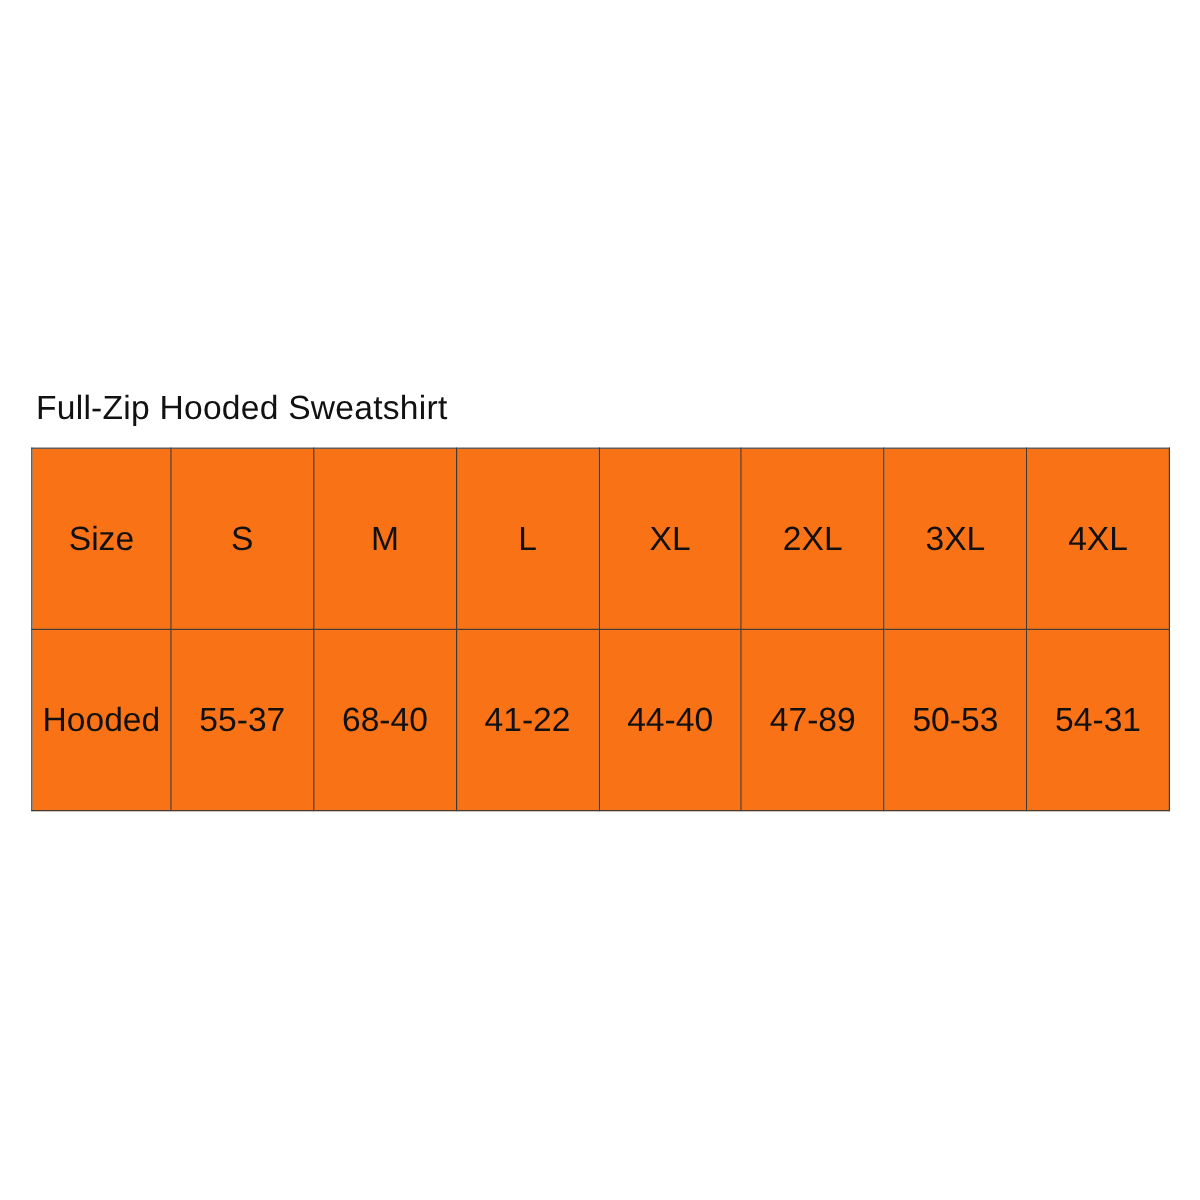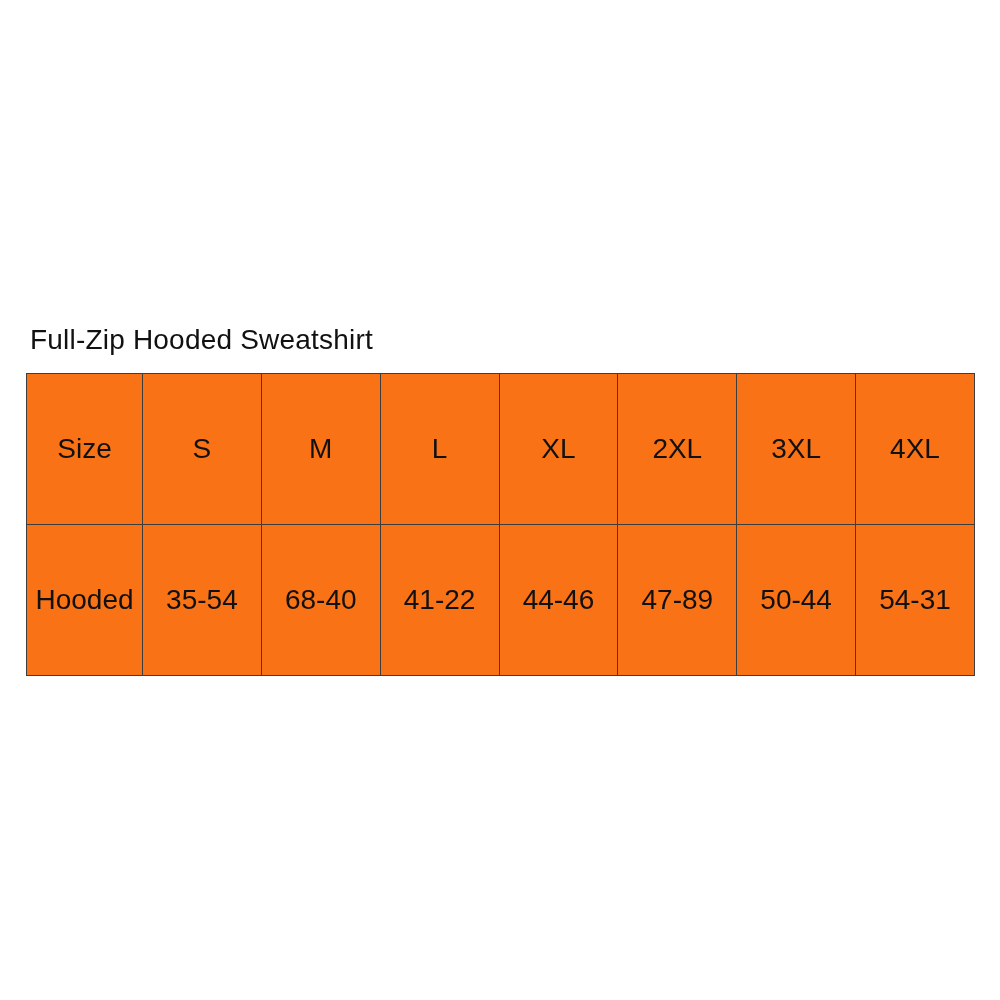"35-54" td { text: 35-54 -> 55-37 }
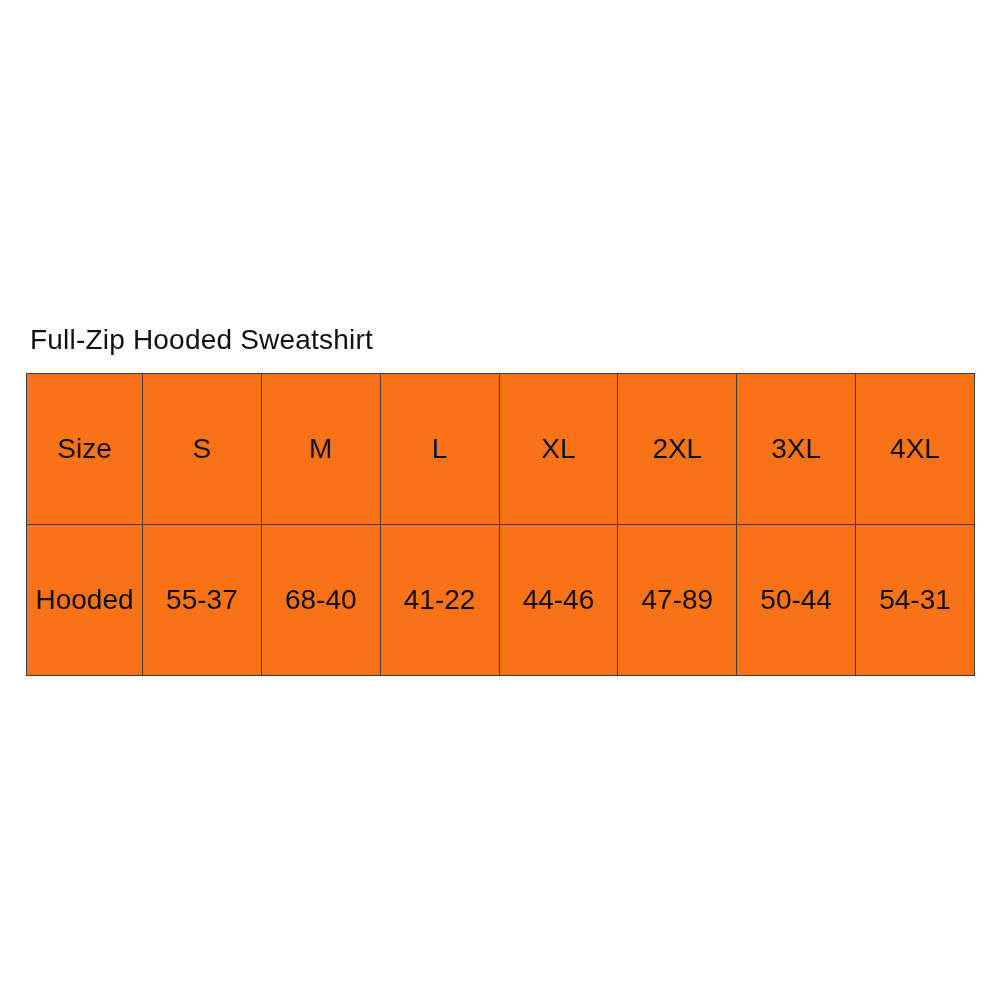"44-46" td { text: 44-46 -> 44-40 }
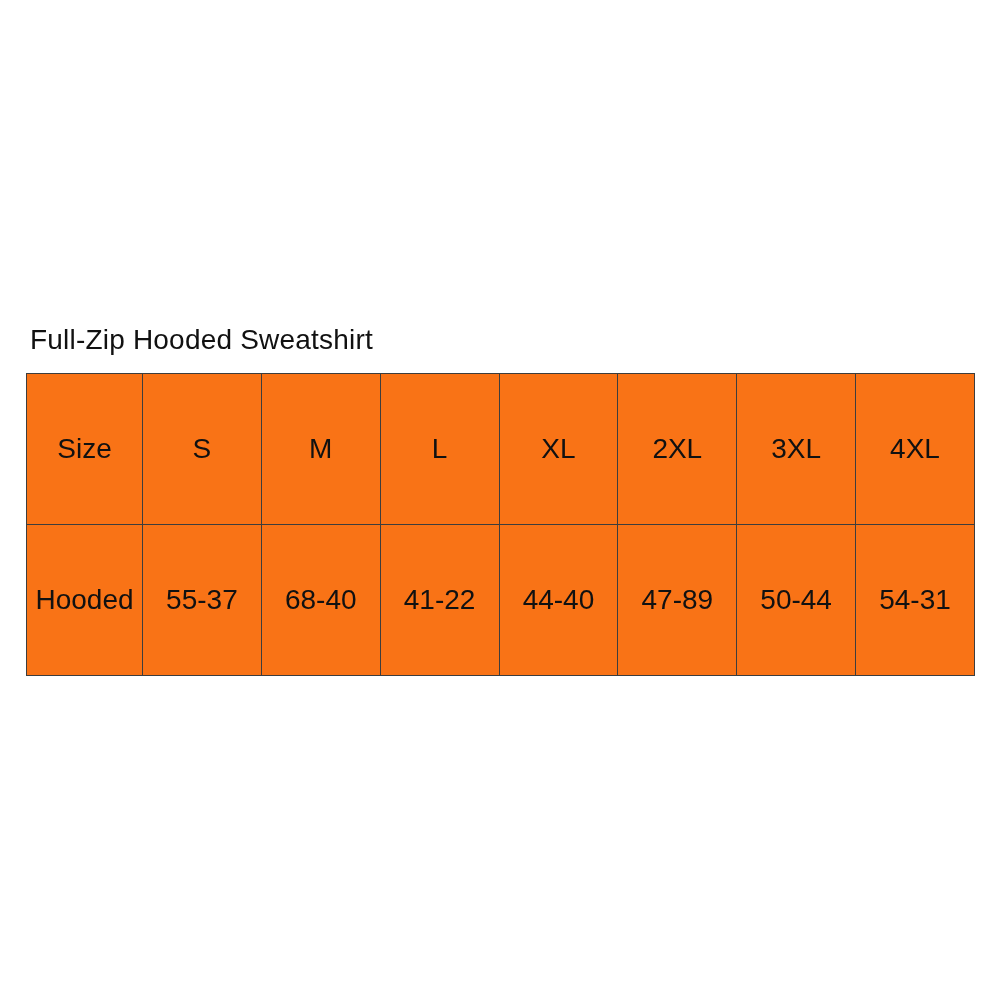"50-44" td { text: 50-44 -> 50-53 }
